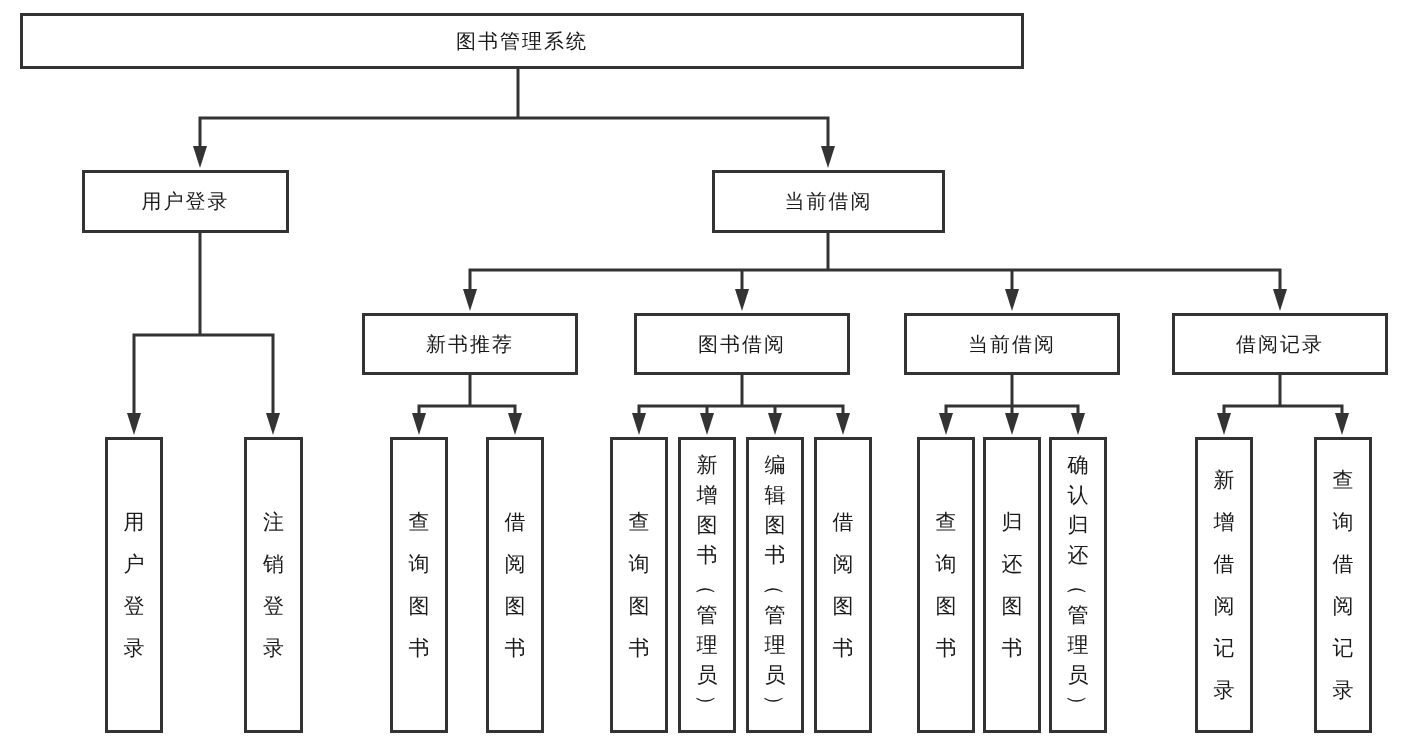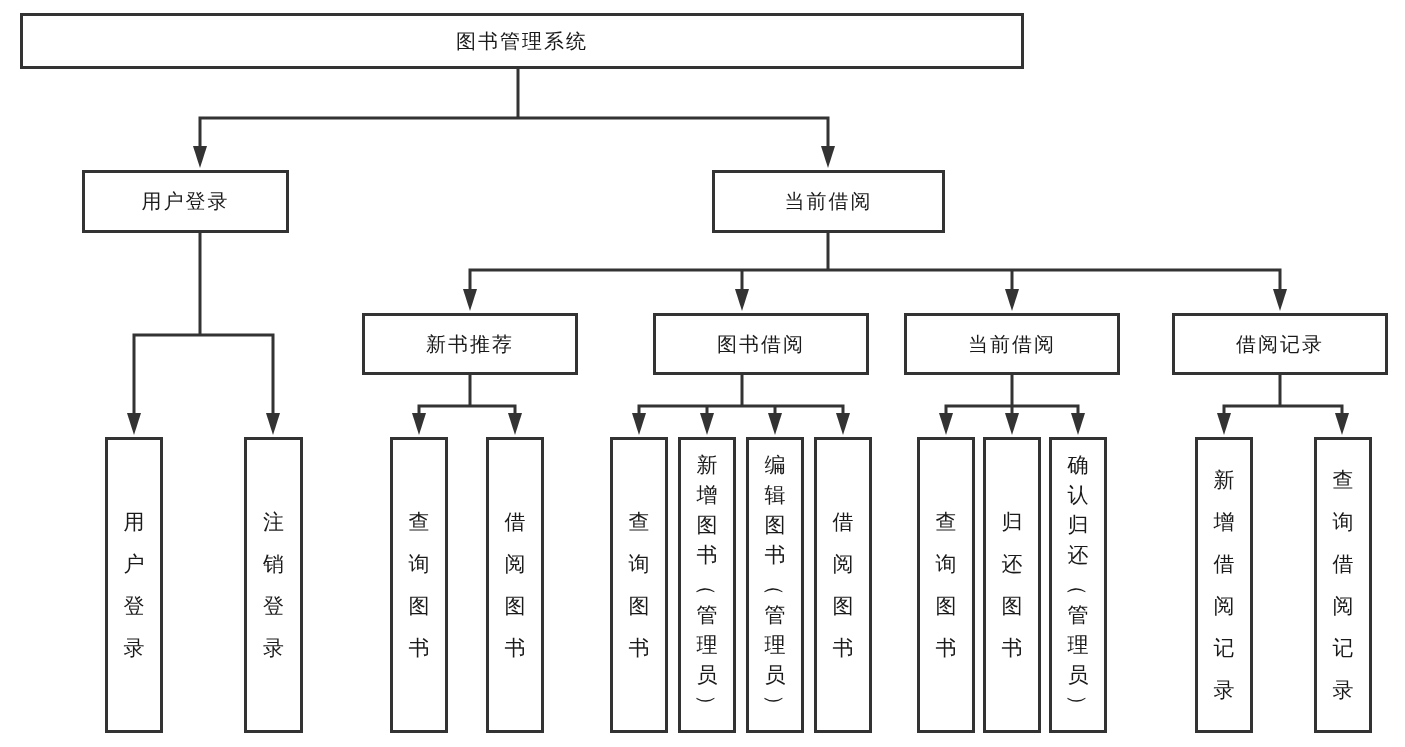"图书借阅" div.node { margin-left: 19px -> none }
